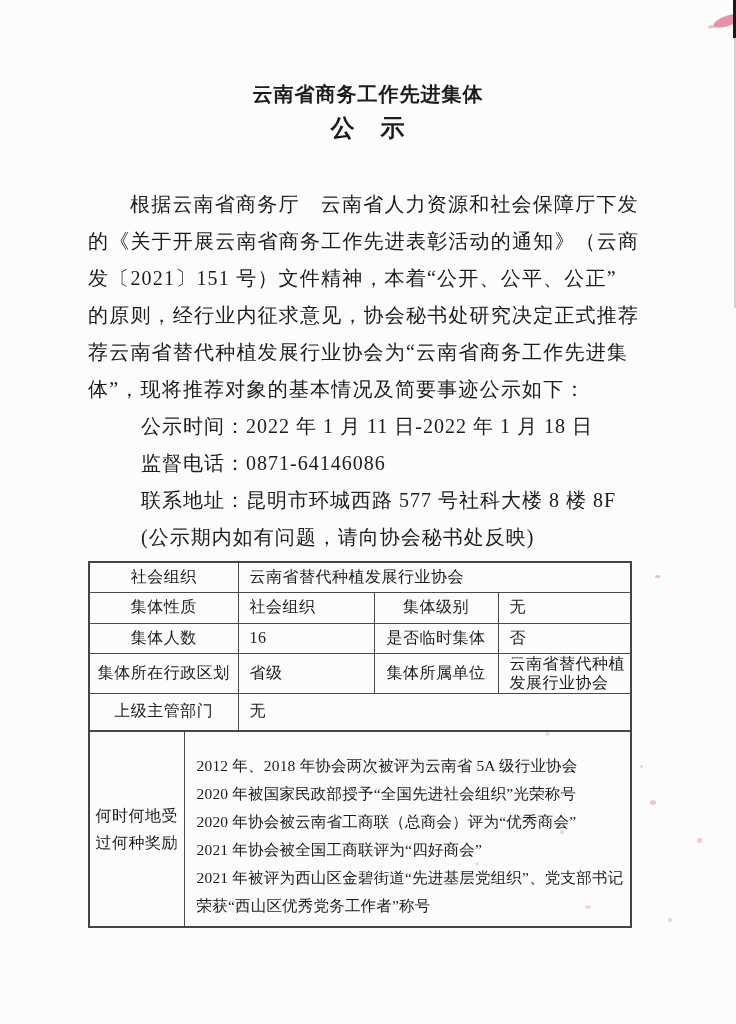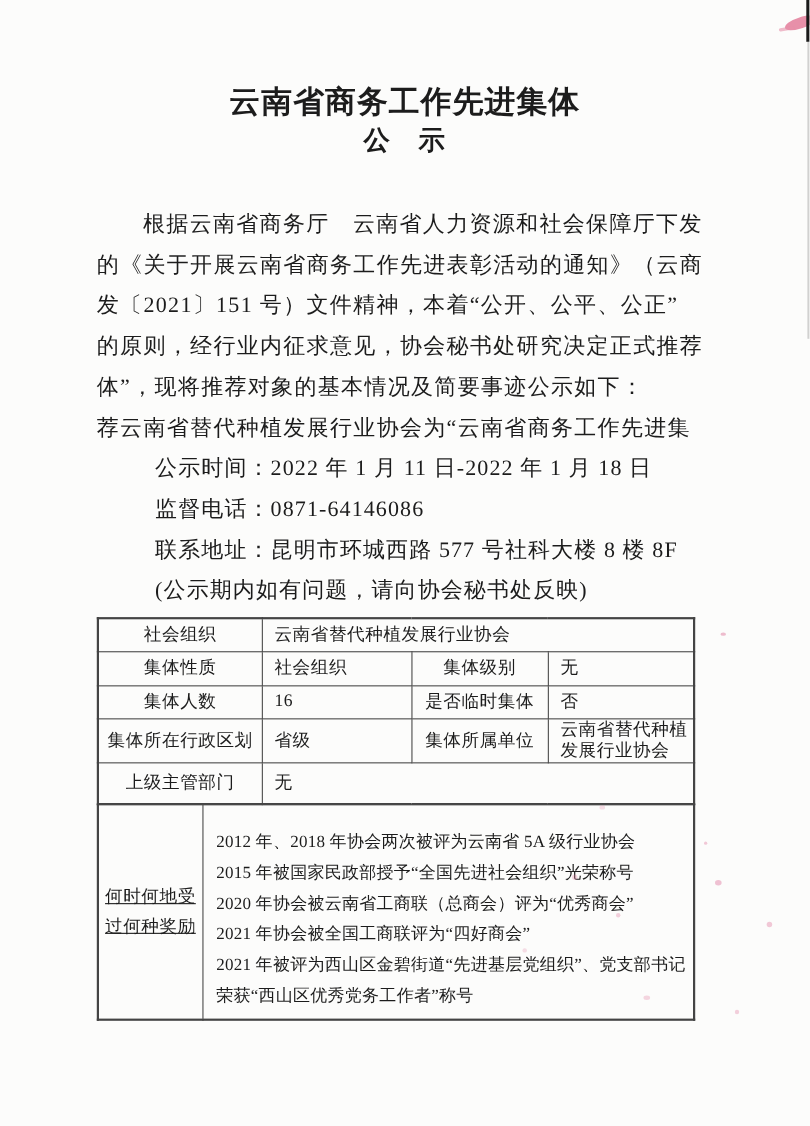"云南省商务工作先进集体" h1.title { font-size: 28px -> 20px }
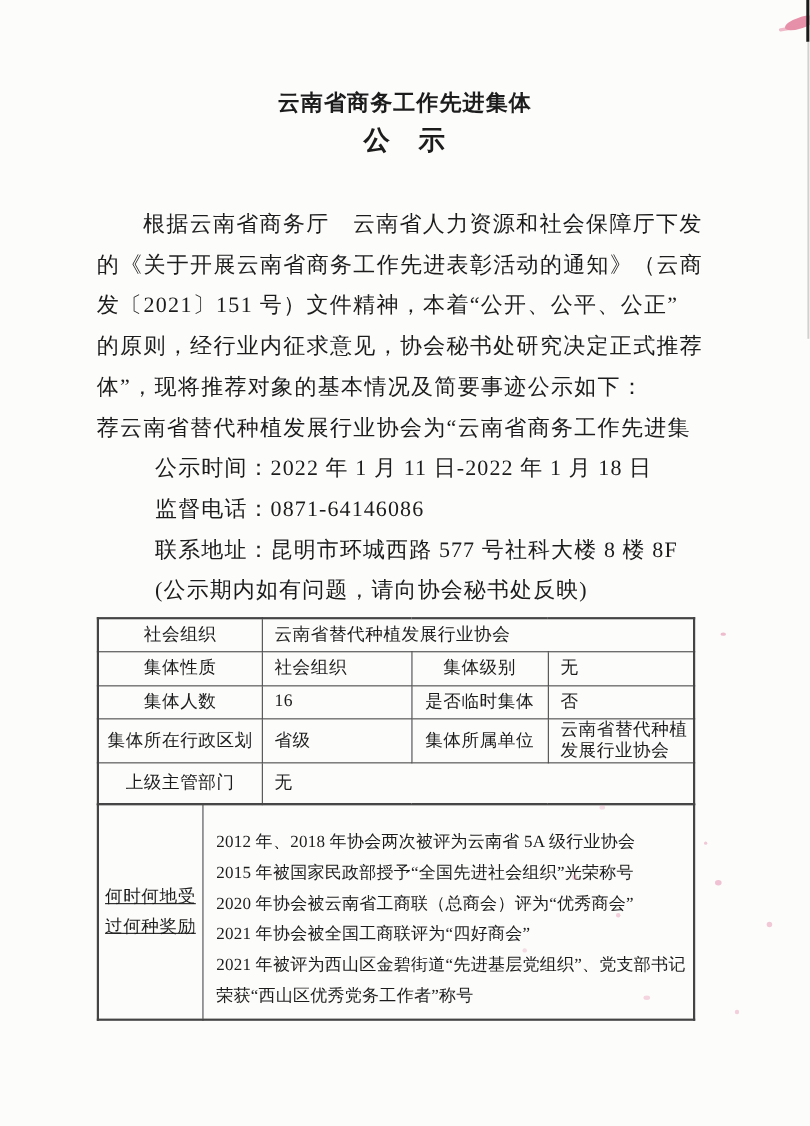"体”，现将推荐对象的基本情况及简要事迹公示如下：" div.bline { order: before "荐云南省替代种植发展行业协会为“云南省商务工作先进集" -> after "荐云南省替代种植发展行业协会为“云南省商务工作先进集" }
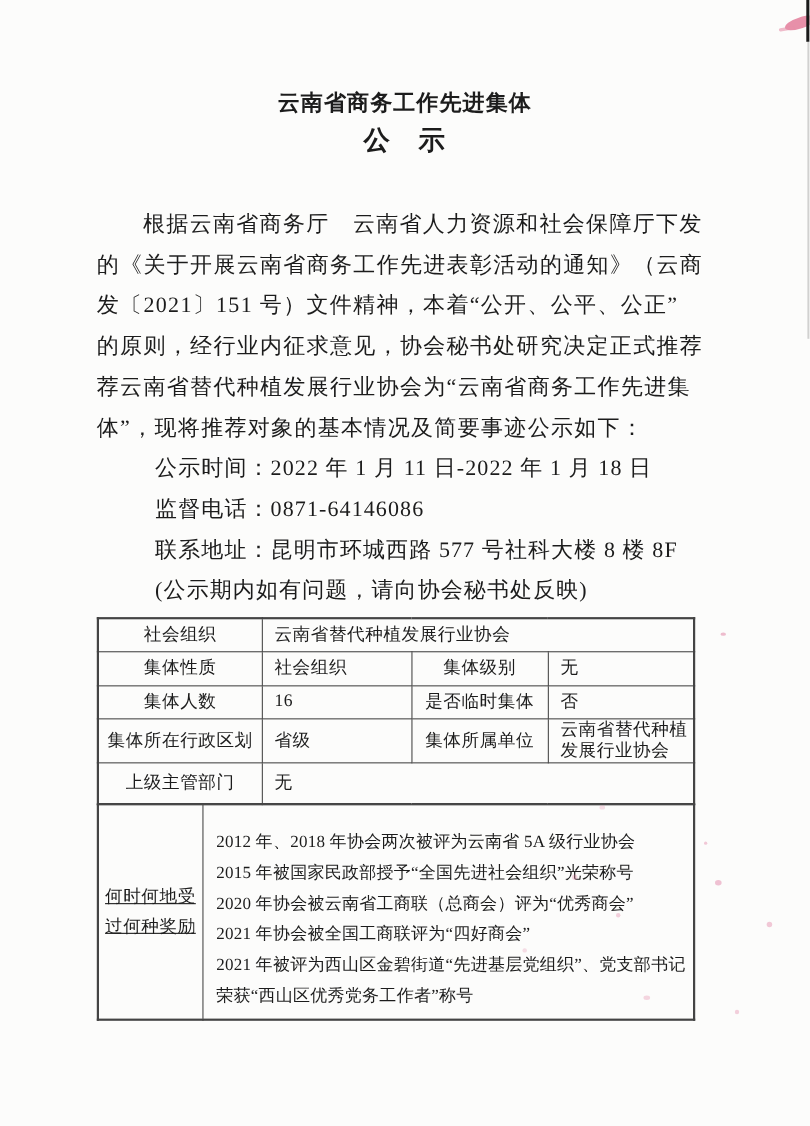"2015 年被国家民政部授予“全国先进社会组织”光荣称号" div.aw { text: 2015 -> 2020 }
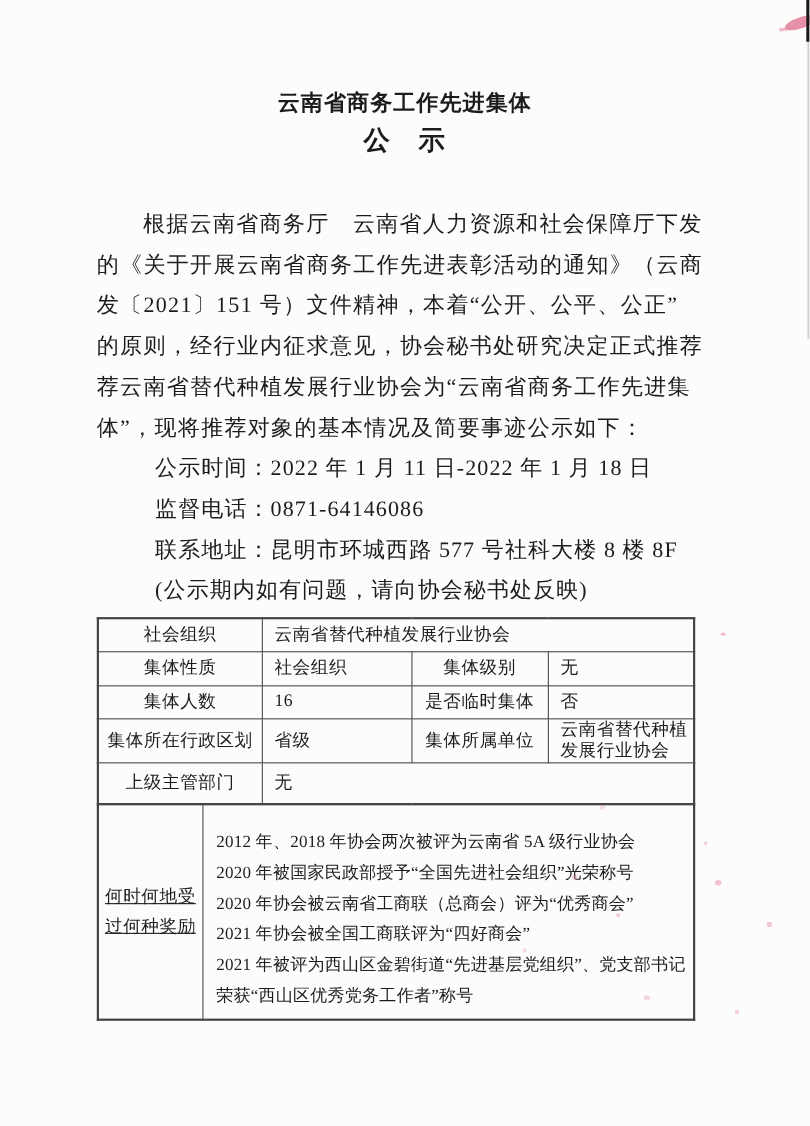"何时何地受" td.awlab { text-decoration: underline -> none }
